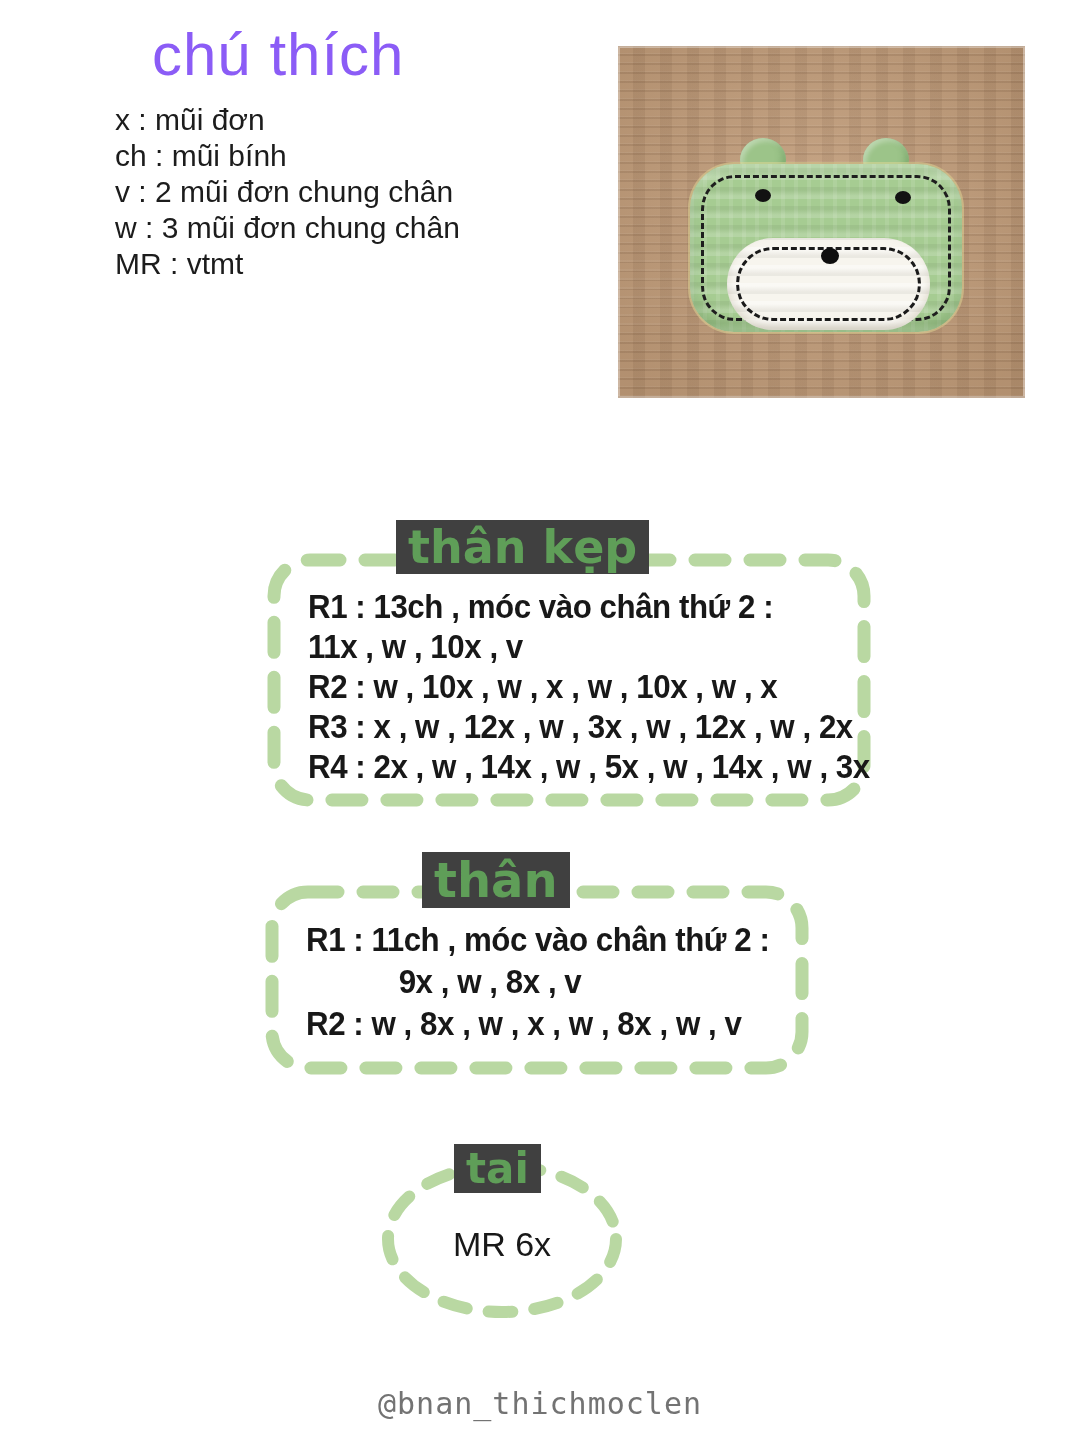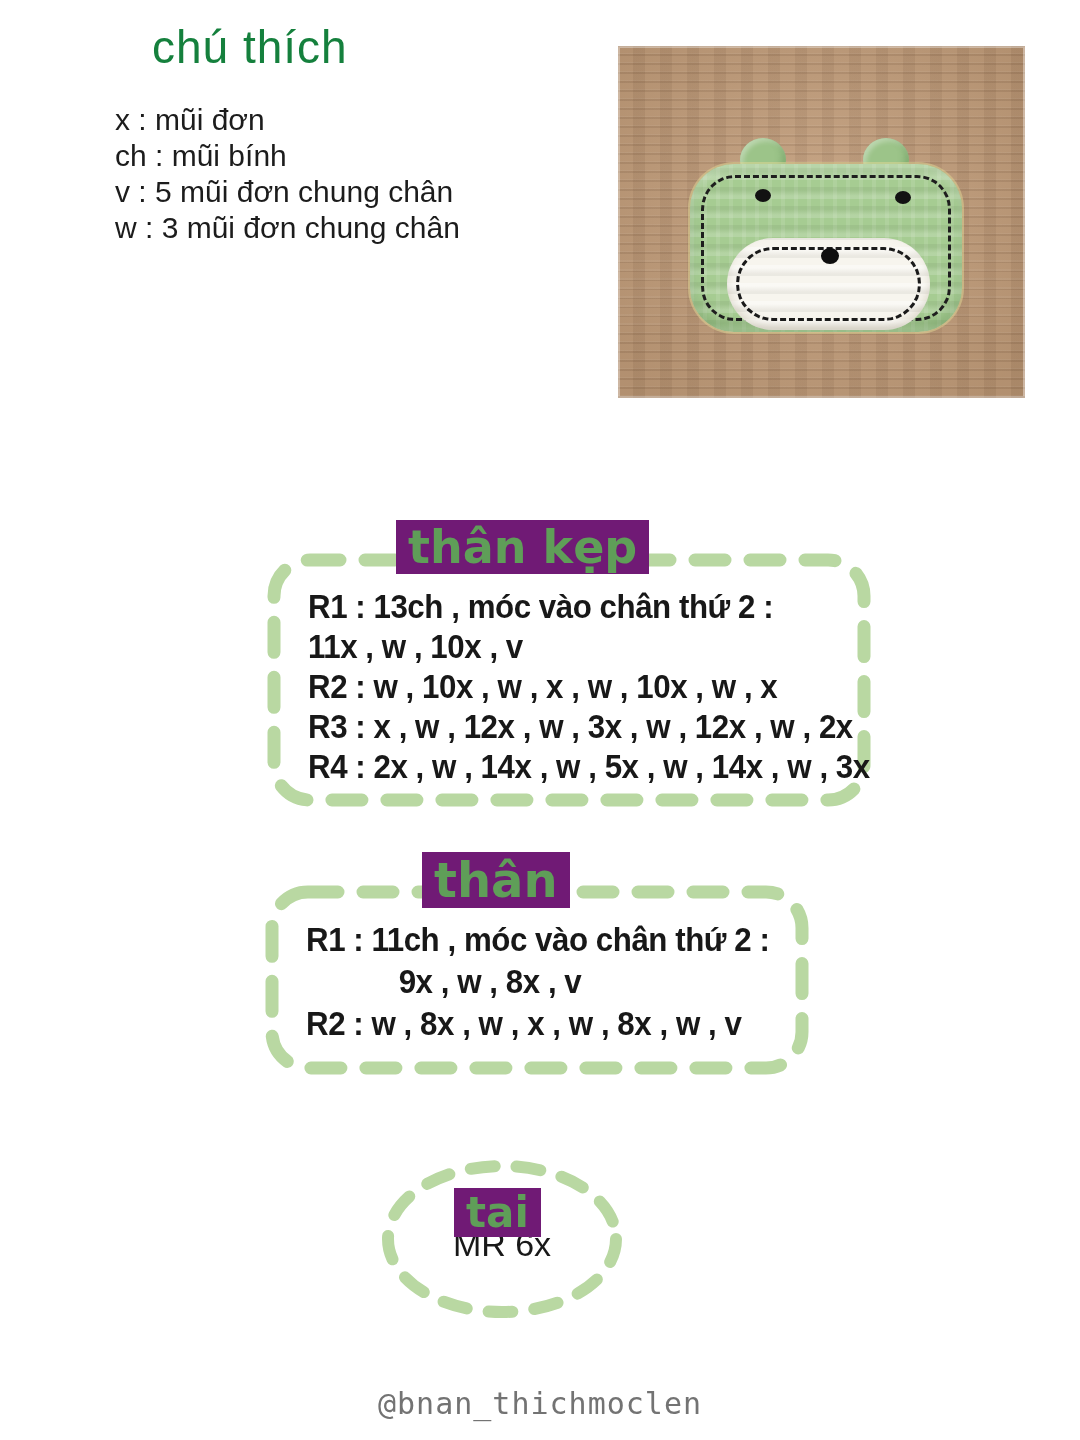"chú thích" .main-title { color: #15803d -> #8b5cf6; font-size: 46px -> 60px }
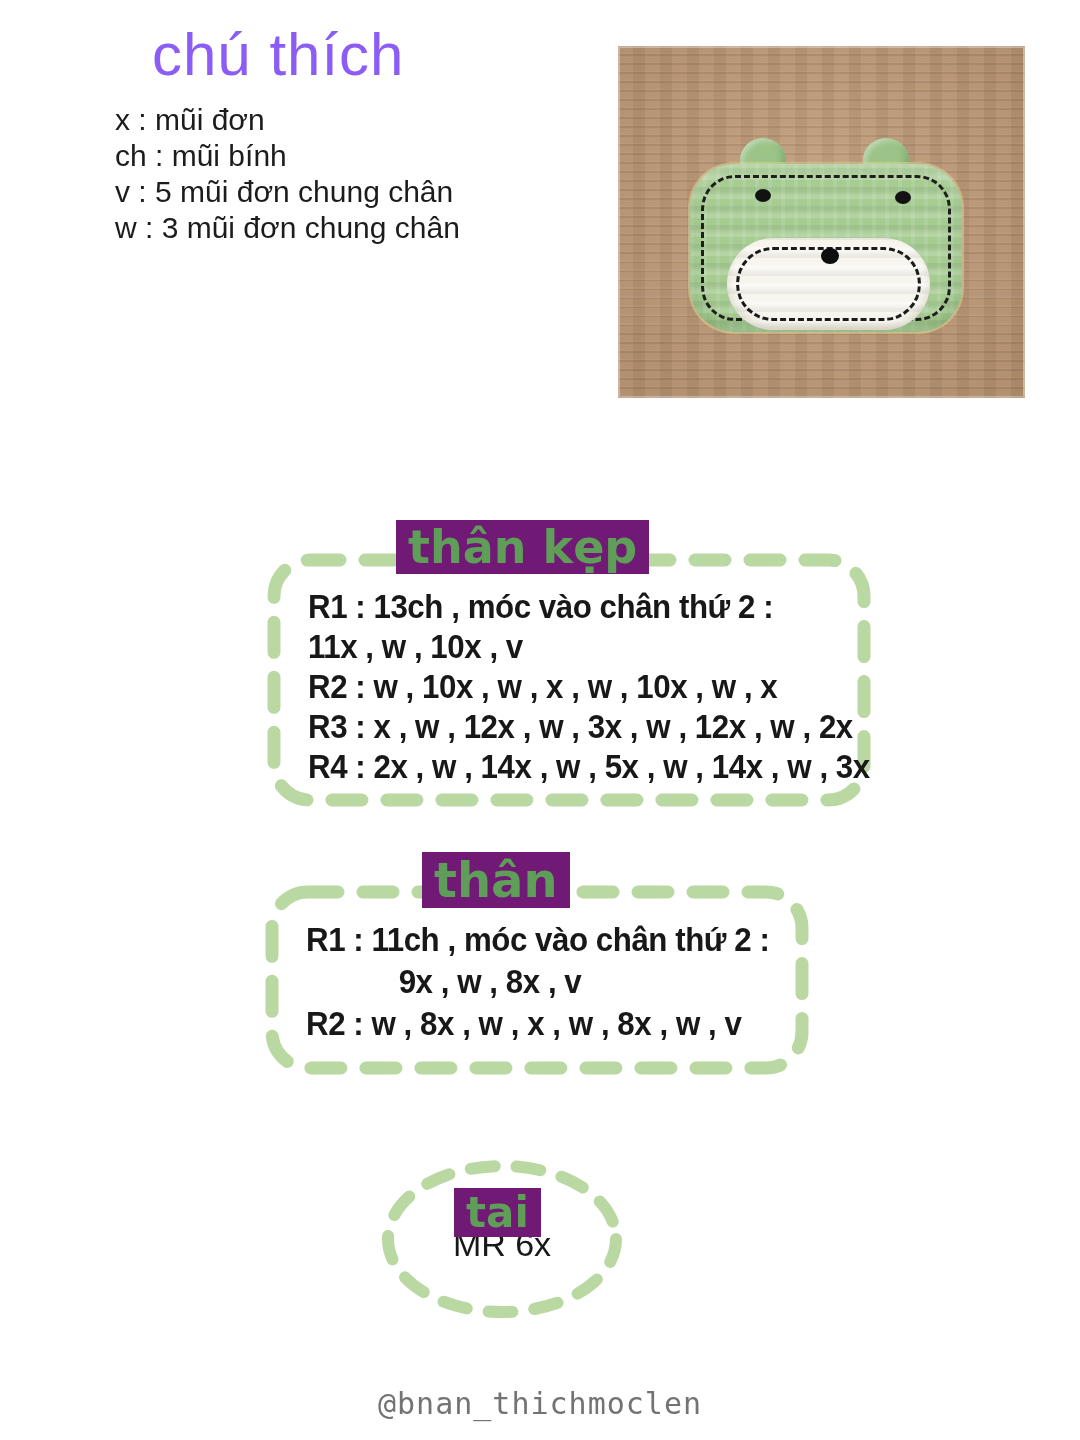"v : 5 mũi đơn" div { text: 5 -> 2 }
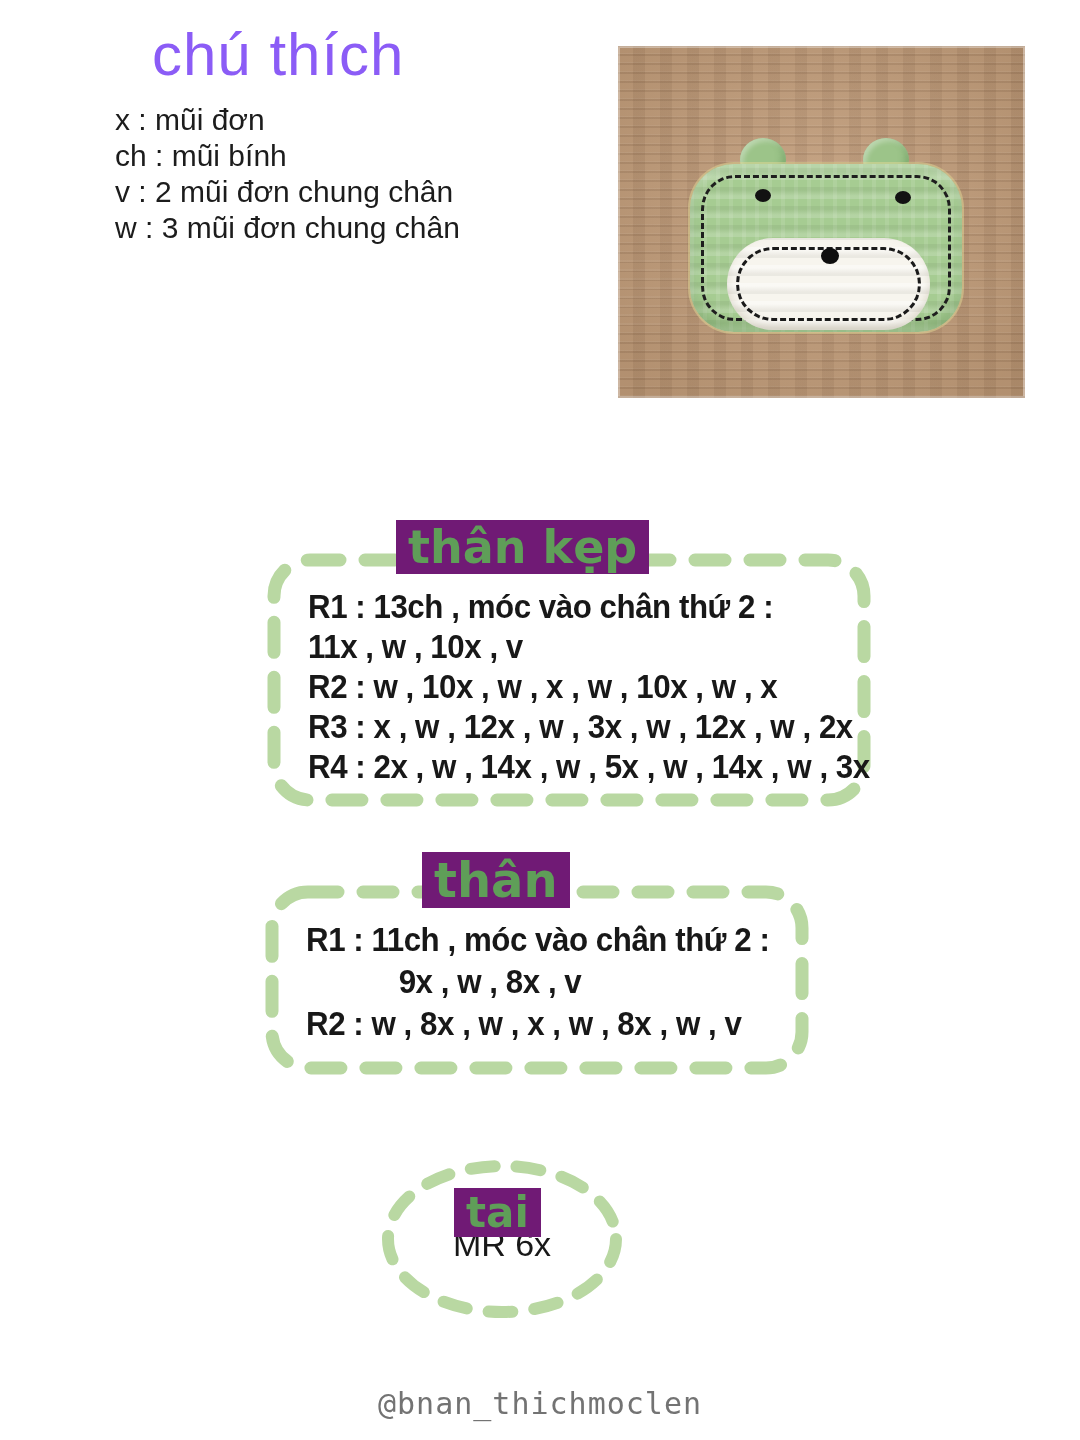"MR : vtmt" div { html: none -> <div>MR : vtmt</div> }
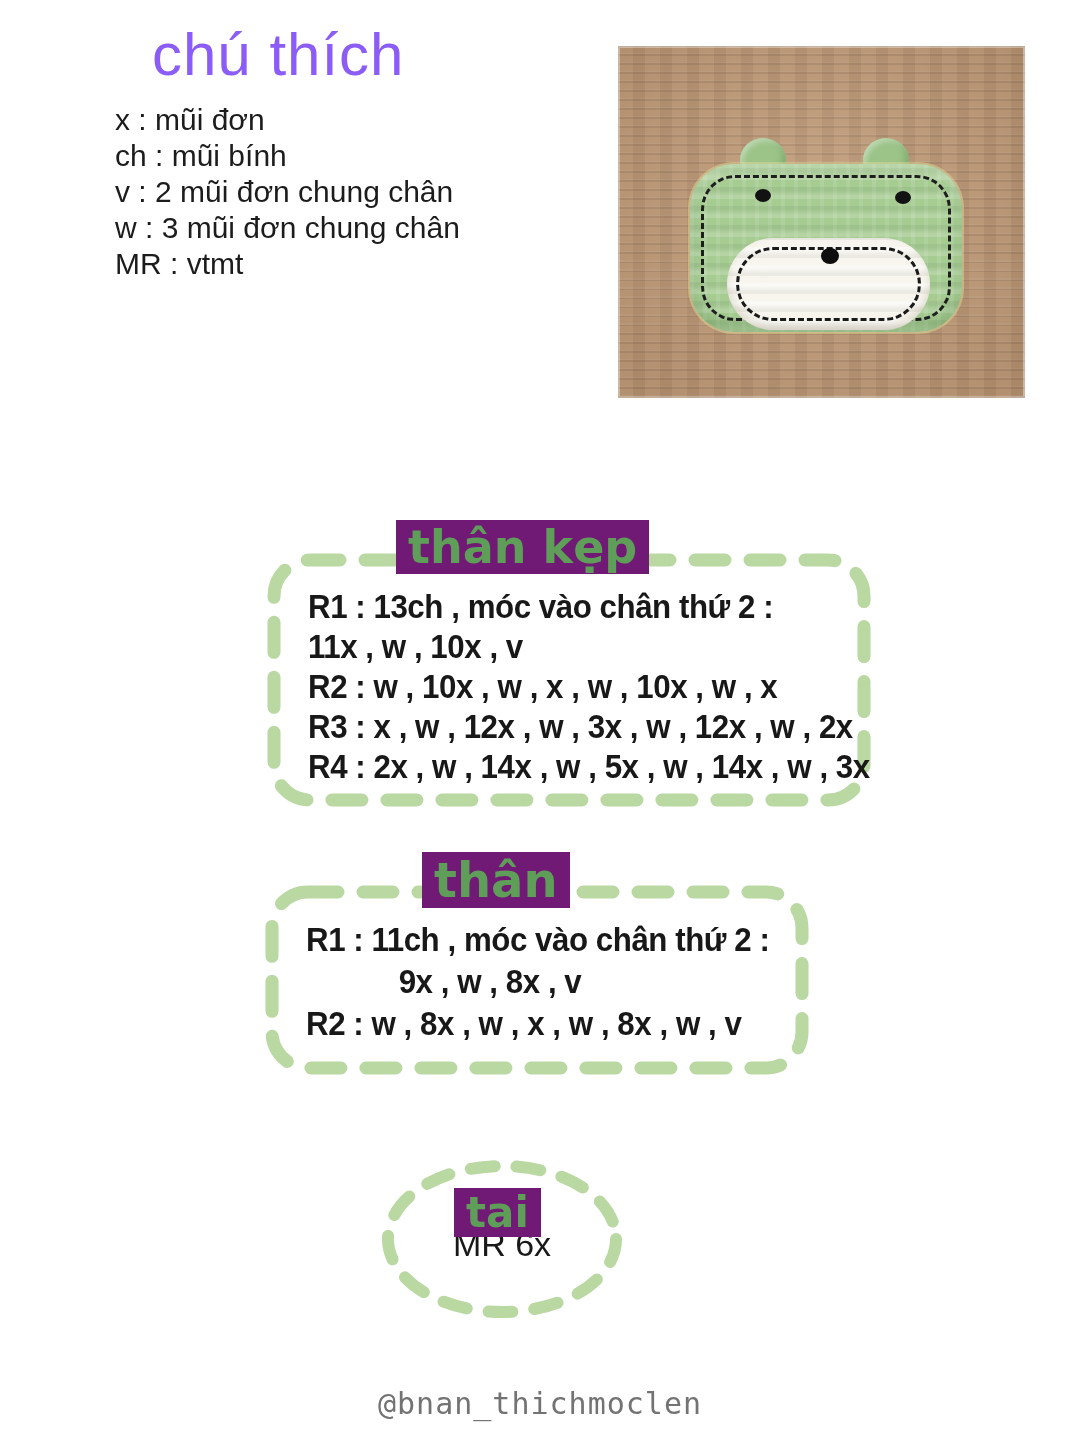"thân kẹp" .box-title { background: #701a75 -> #404040 }
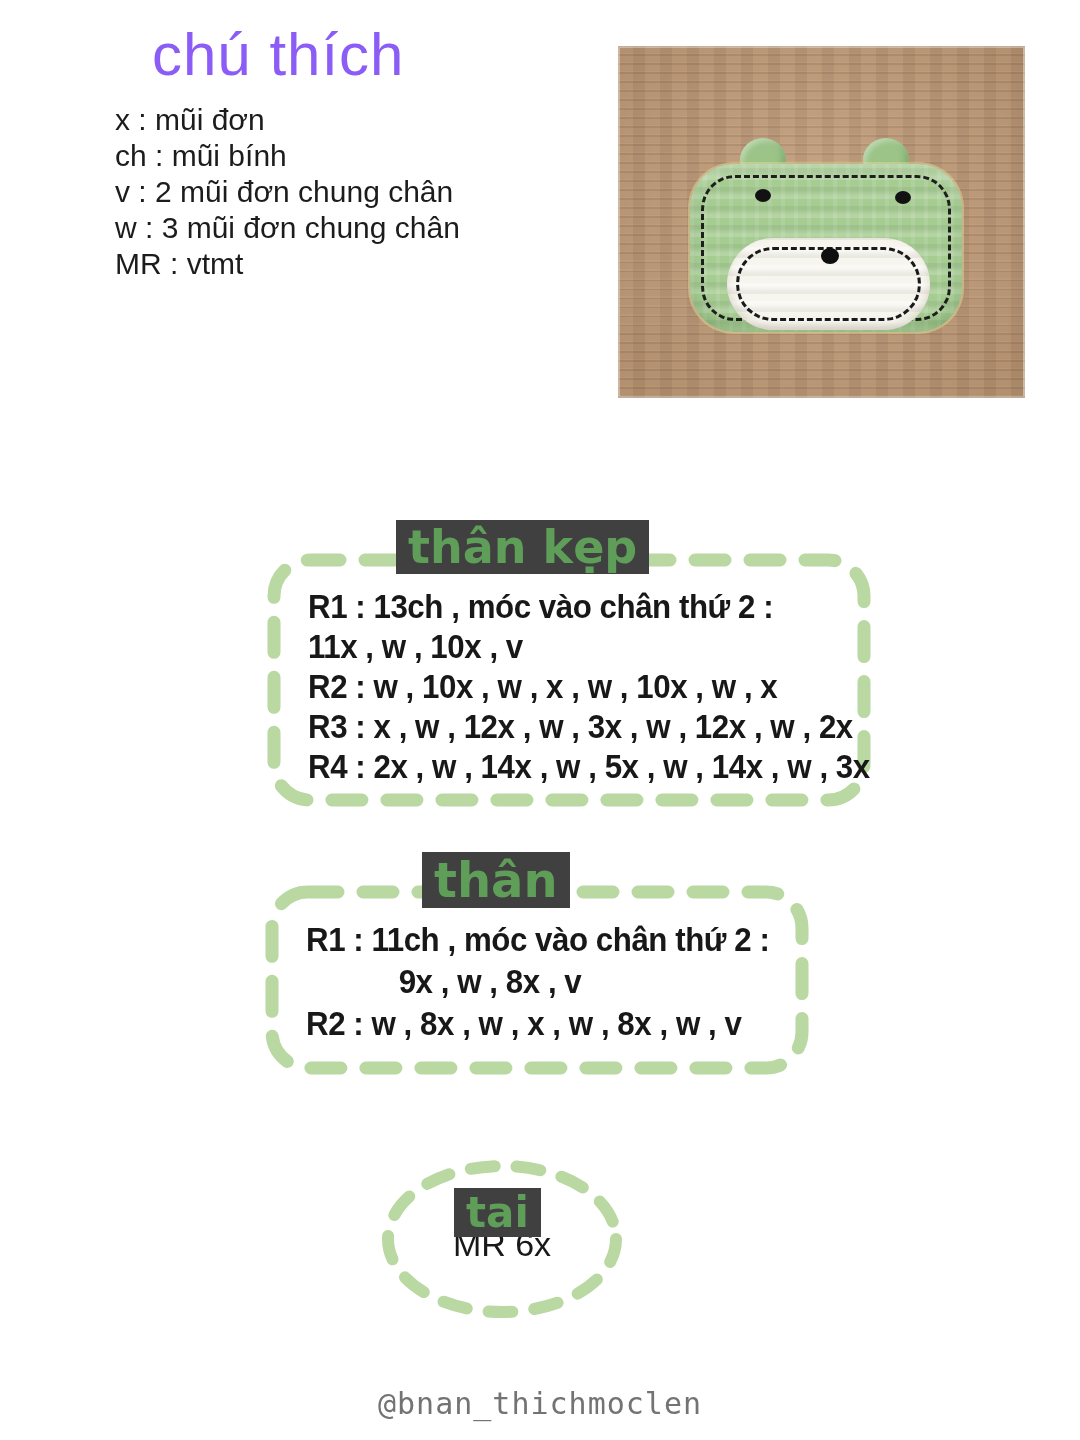"tai" .oval-tai .box-title { margin-top: 44px -> none }
